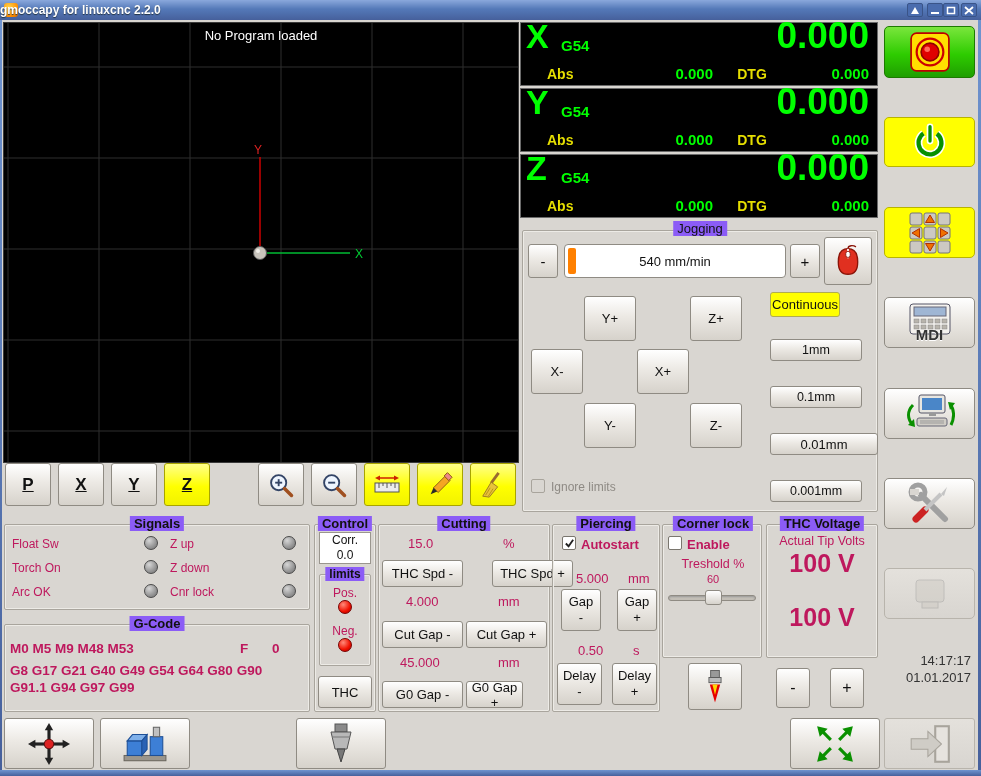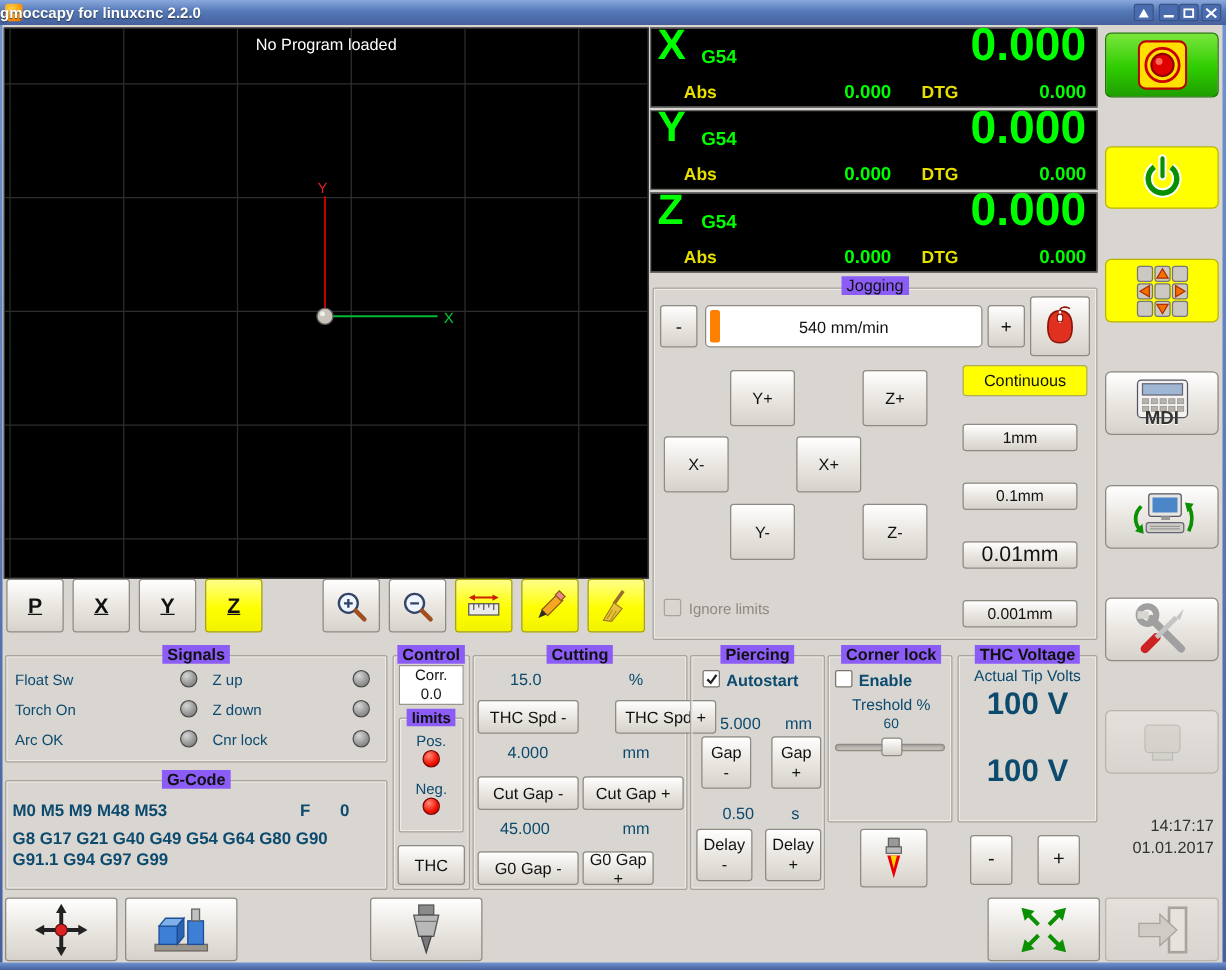"Continuous" div.btn { width: 100px -> 70px }
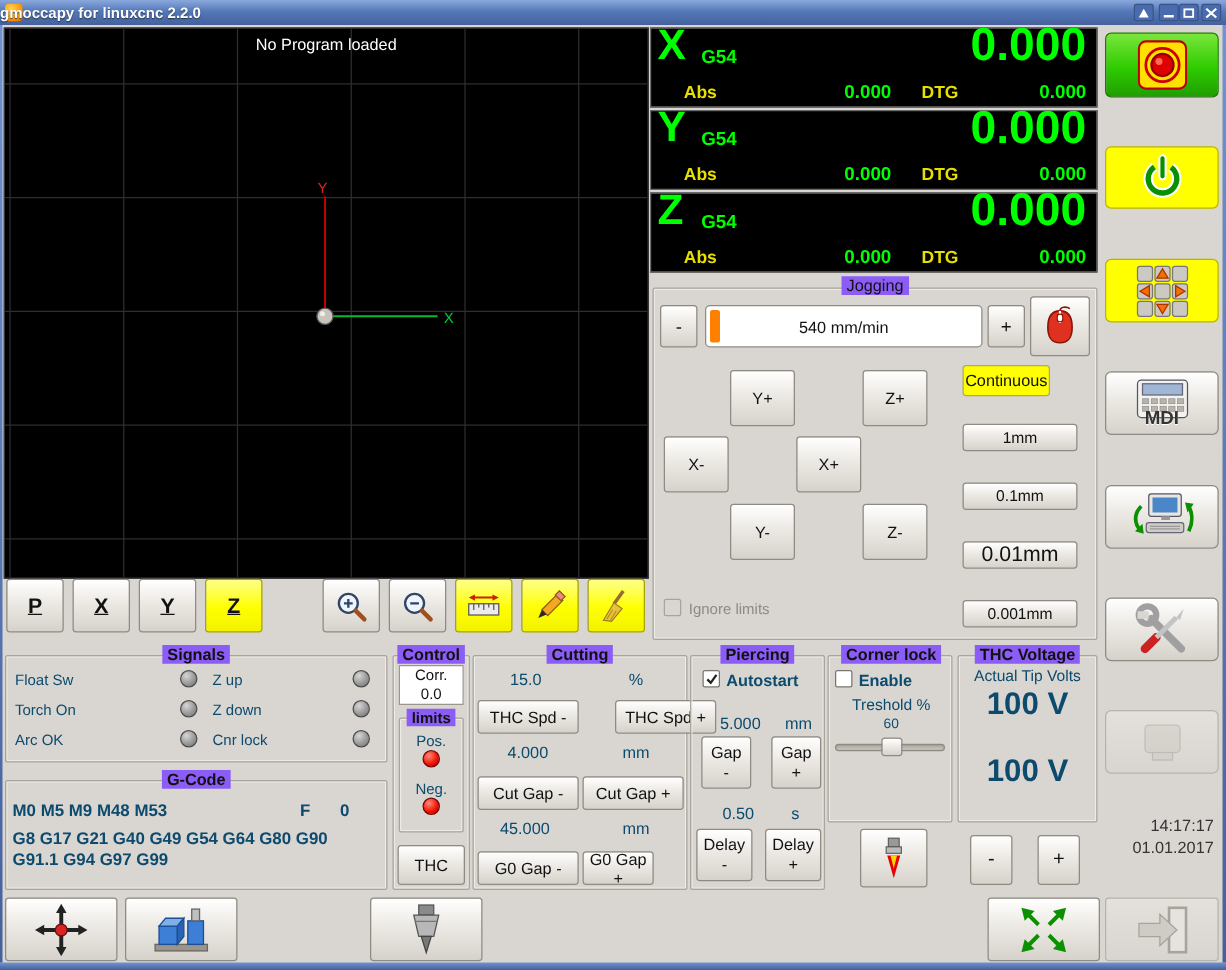"0.01mm" div.btn { font-size: 17px -> 13px; width: 92px -> 108px }
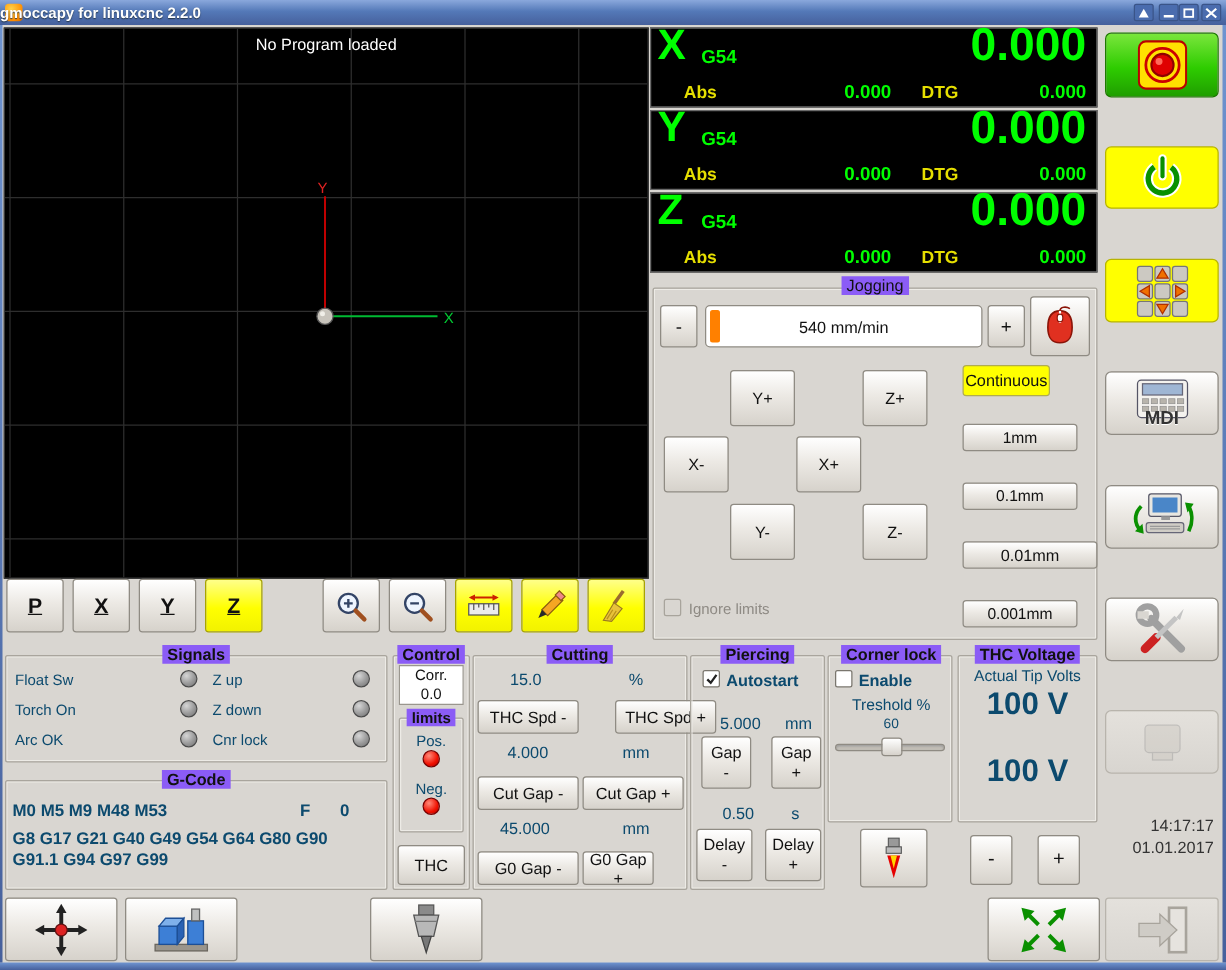"Float Sw" .lbl { color: #0c4a6e -> #be185d }
